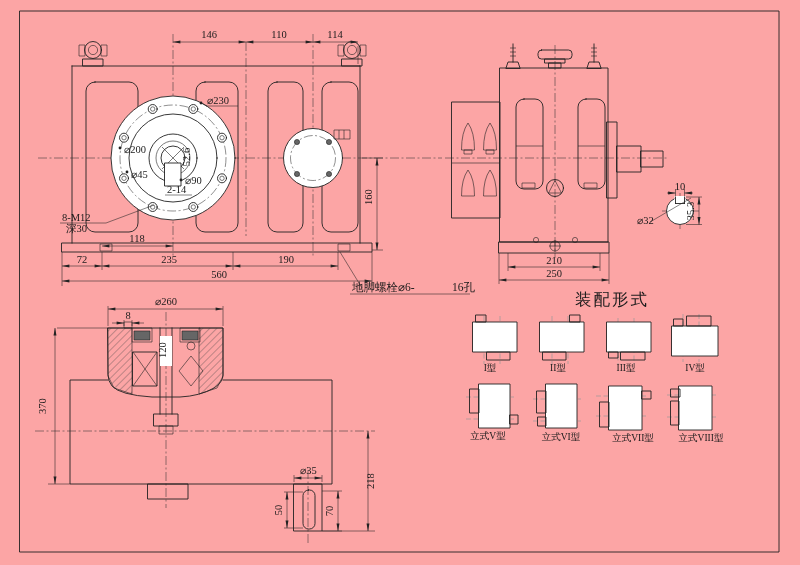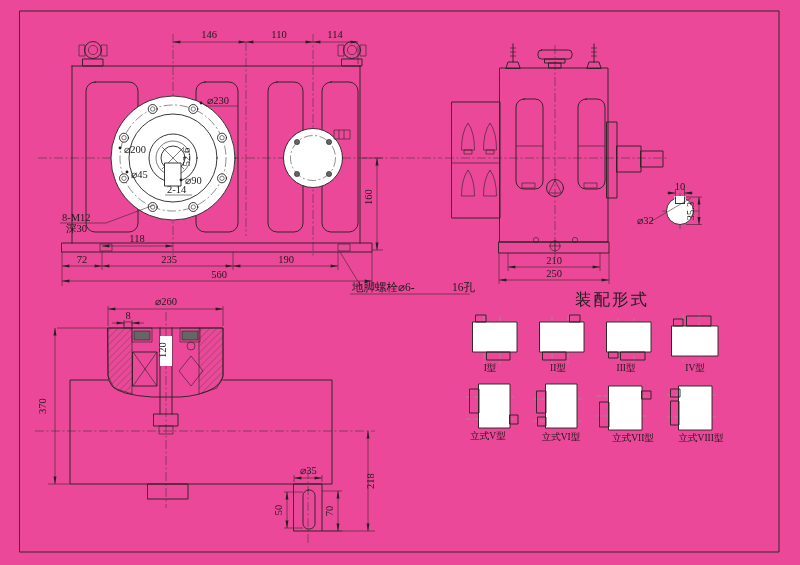"146" .stage { background: #ec4899 -> #fca5a5 }
